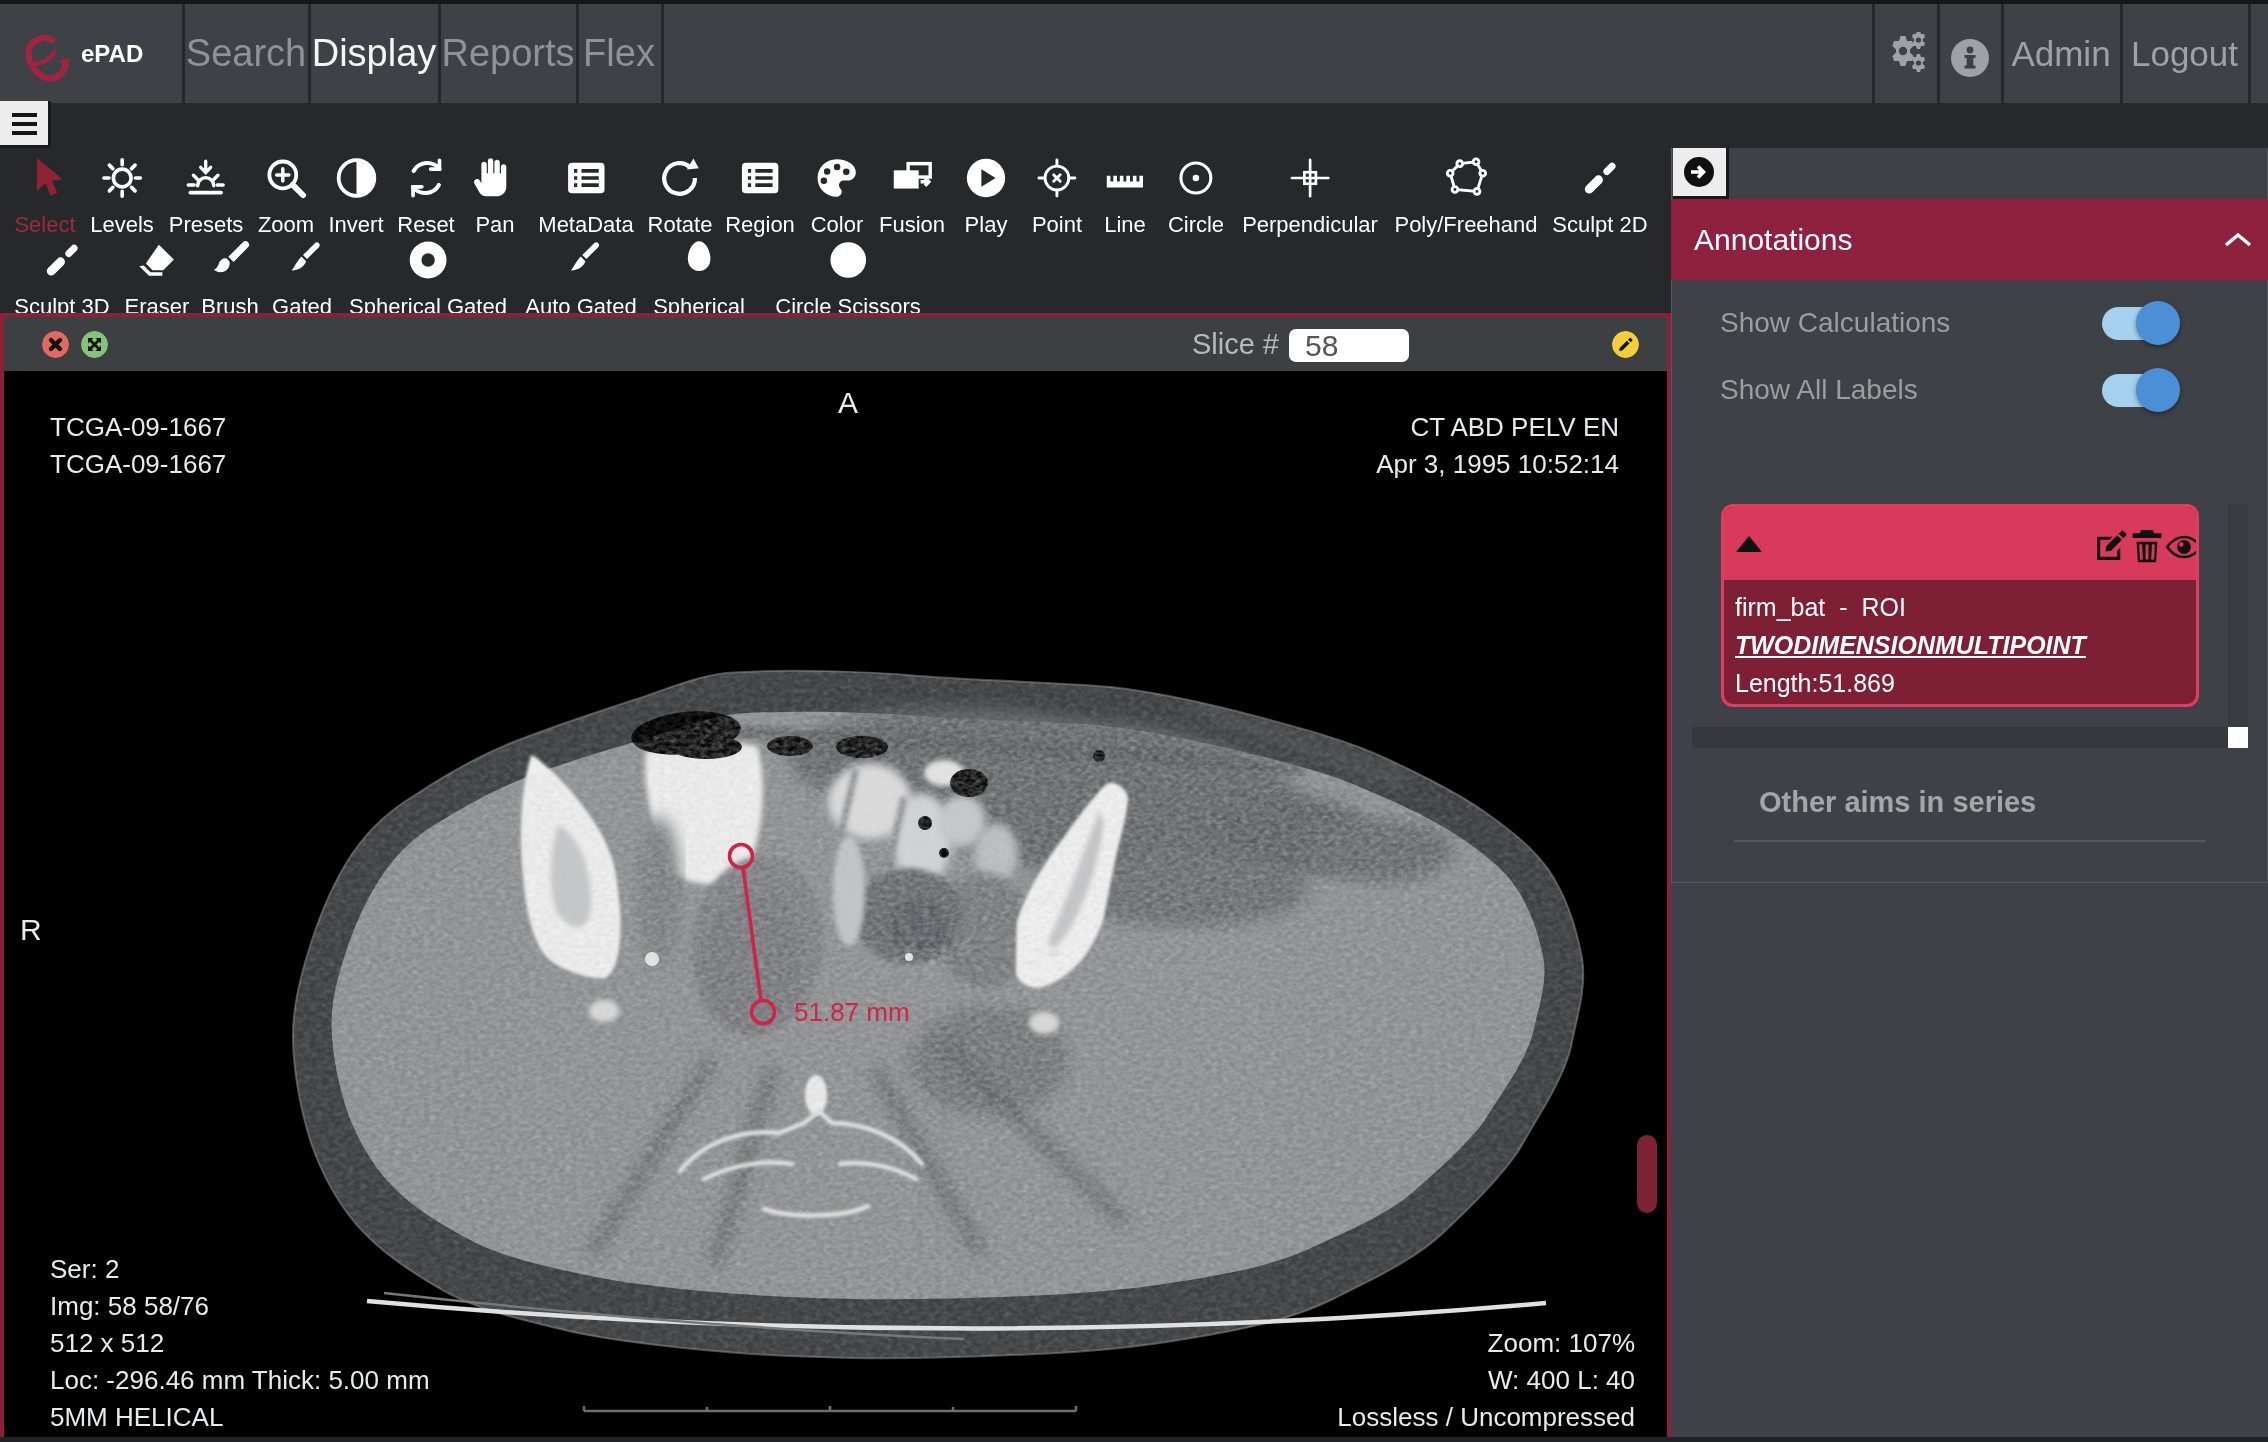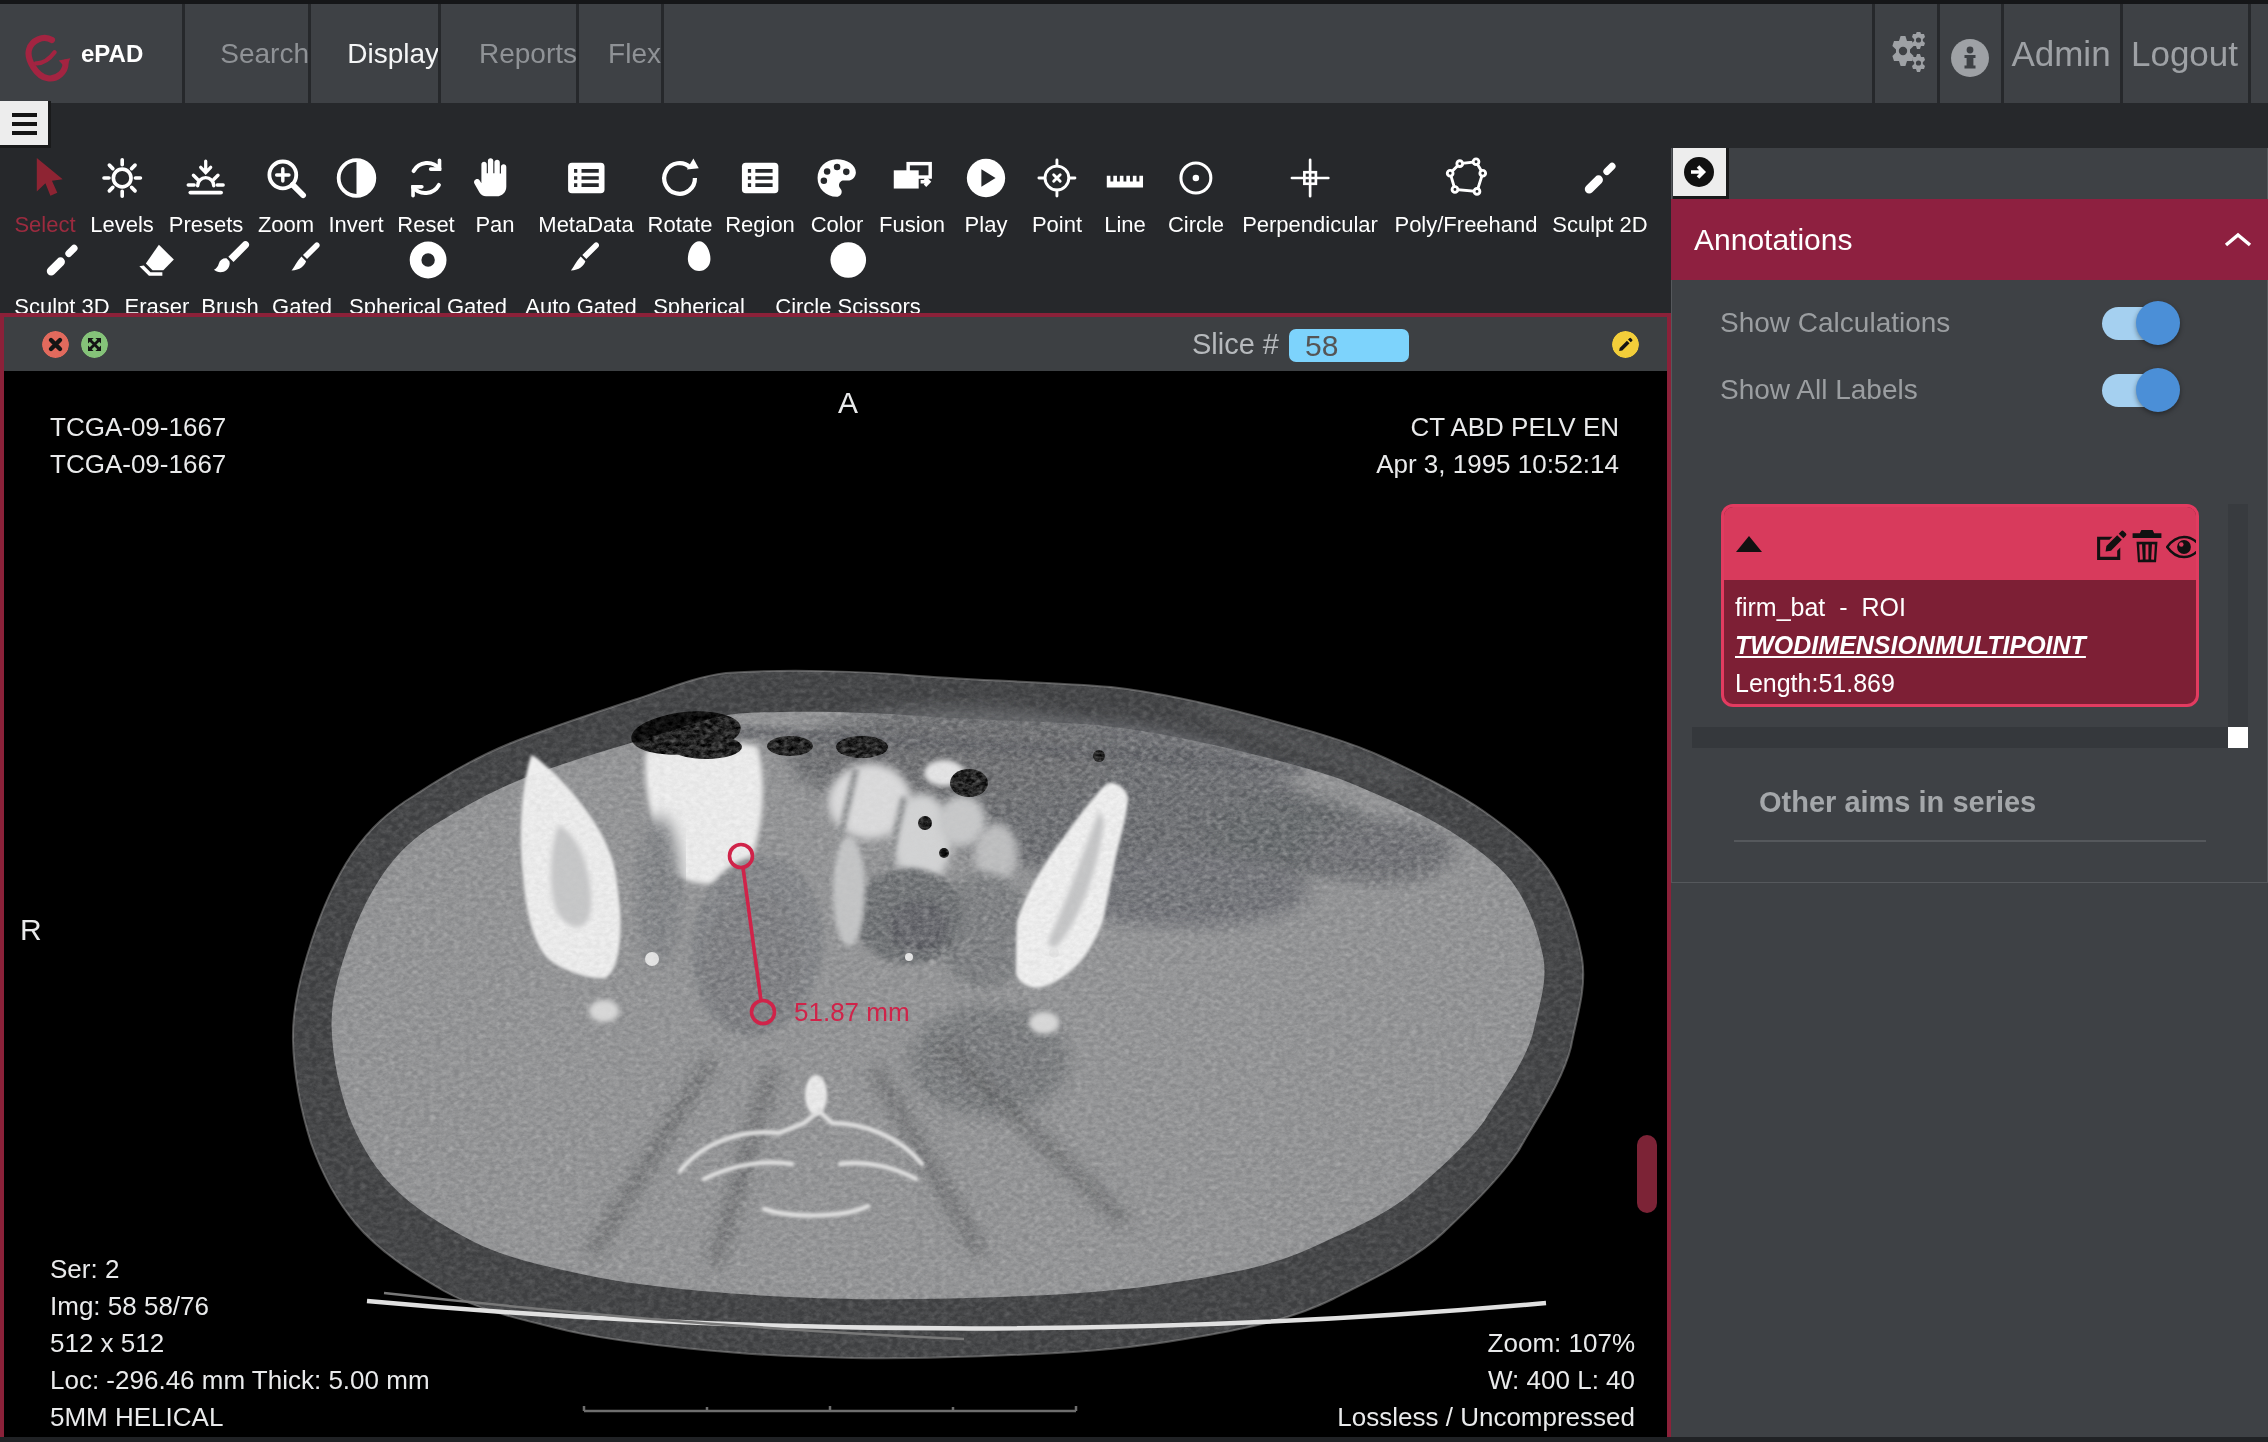"Search" .navitem { font-size: 28px -> 38px; text-align: right -> center }
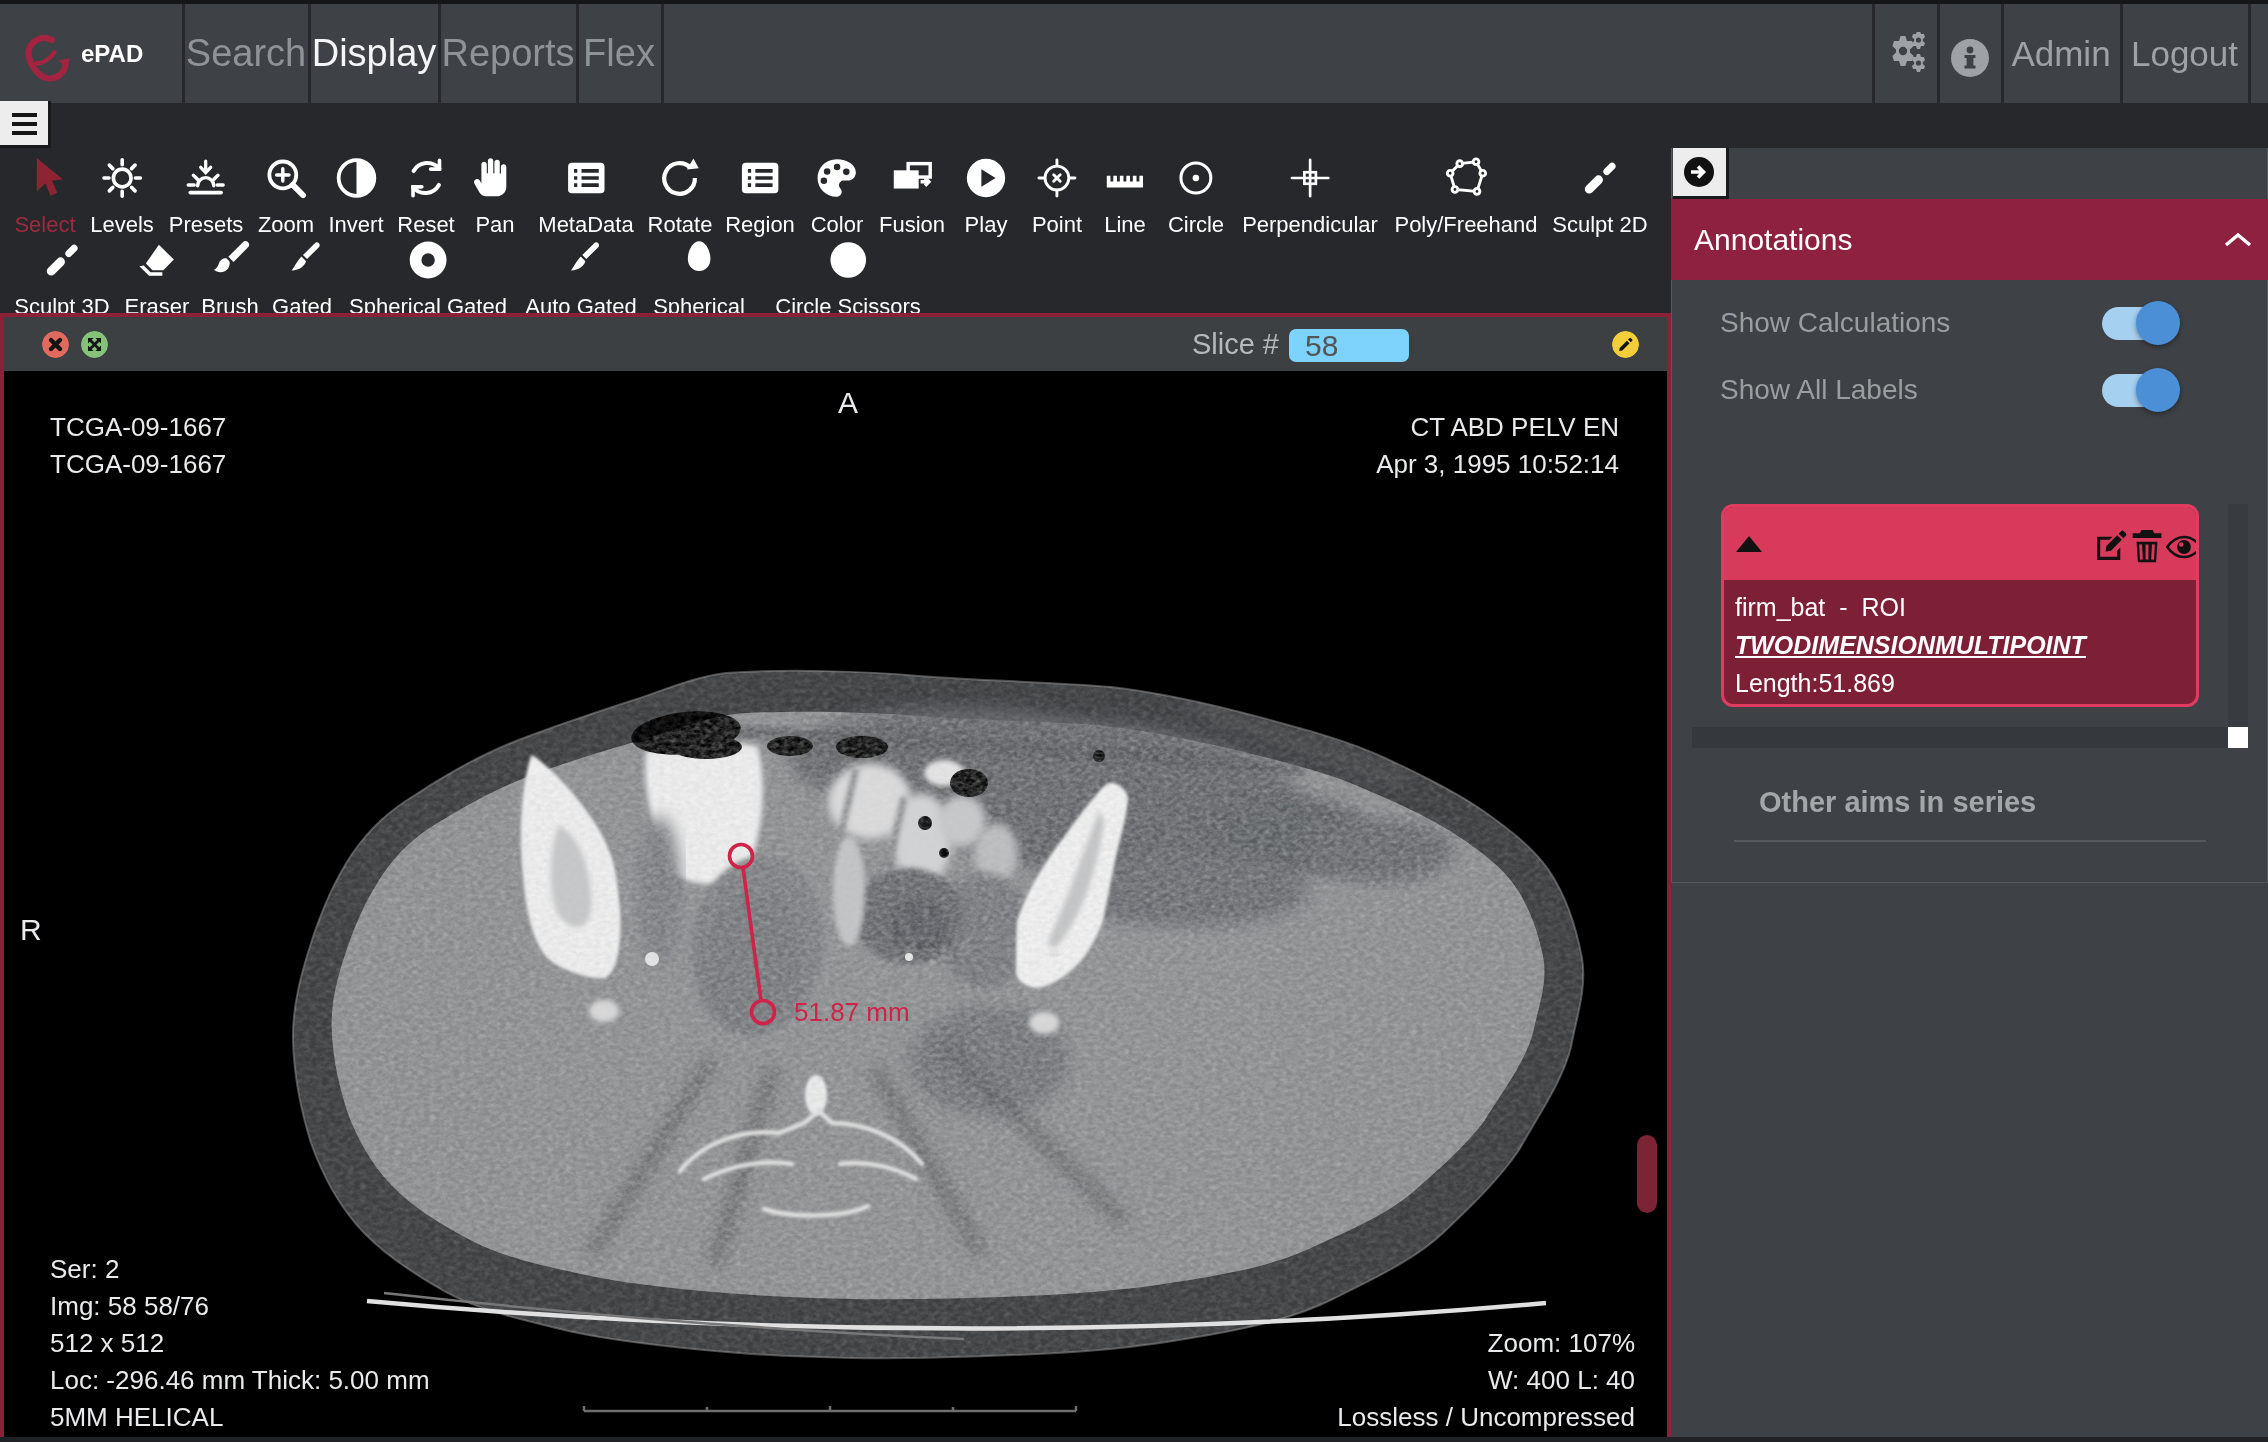"58" #sliceinp { background: #7dd3fc -> #ffffff }
